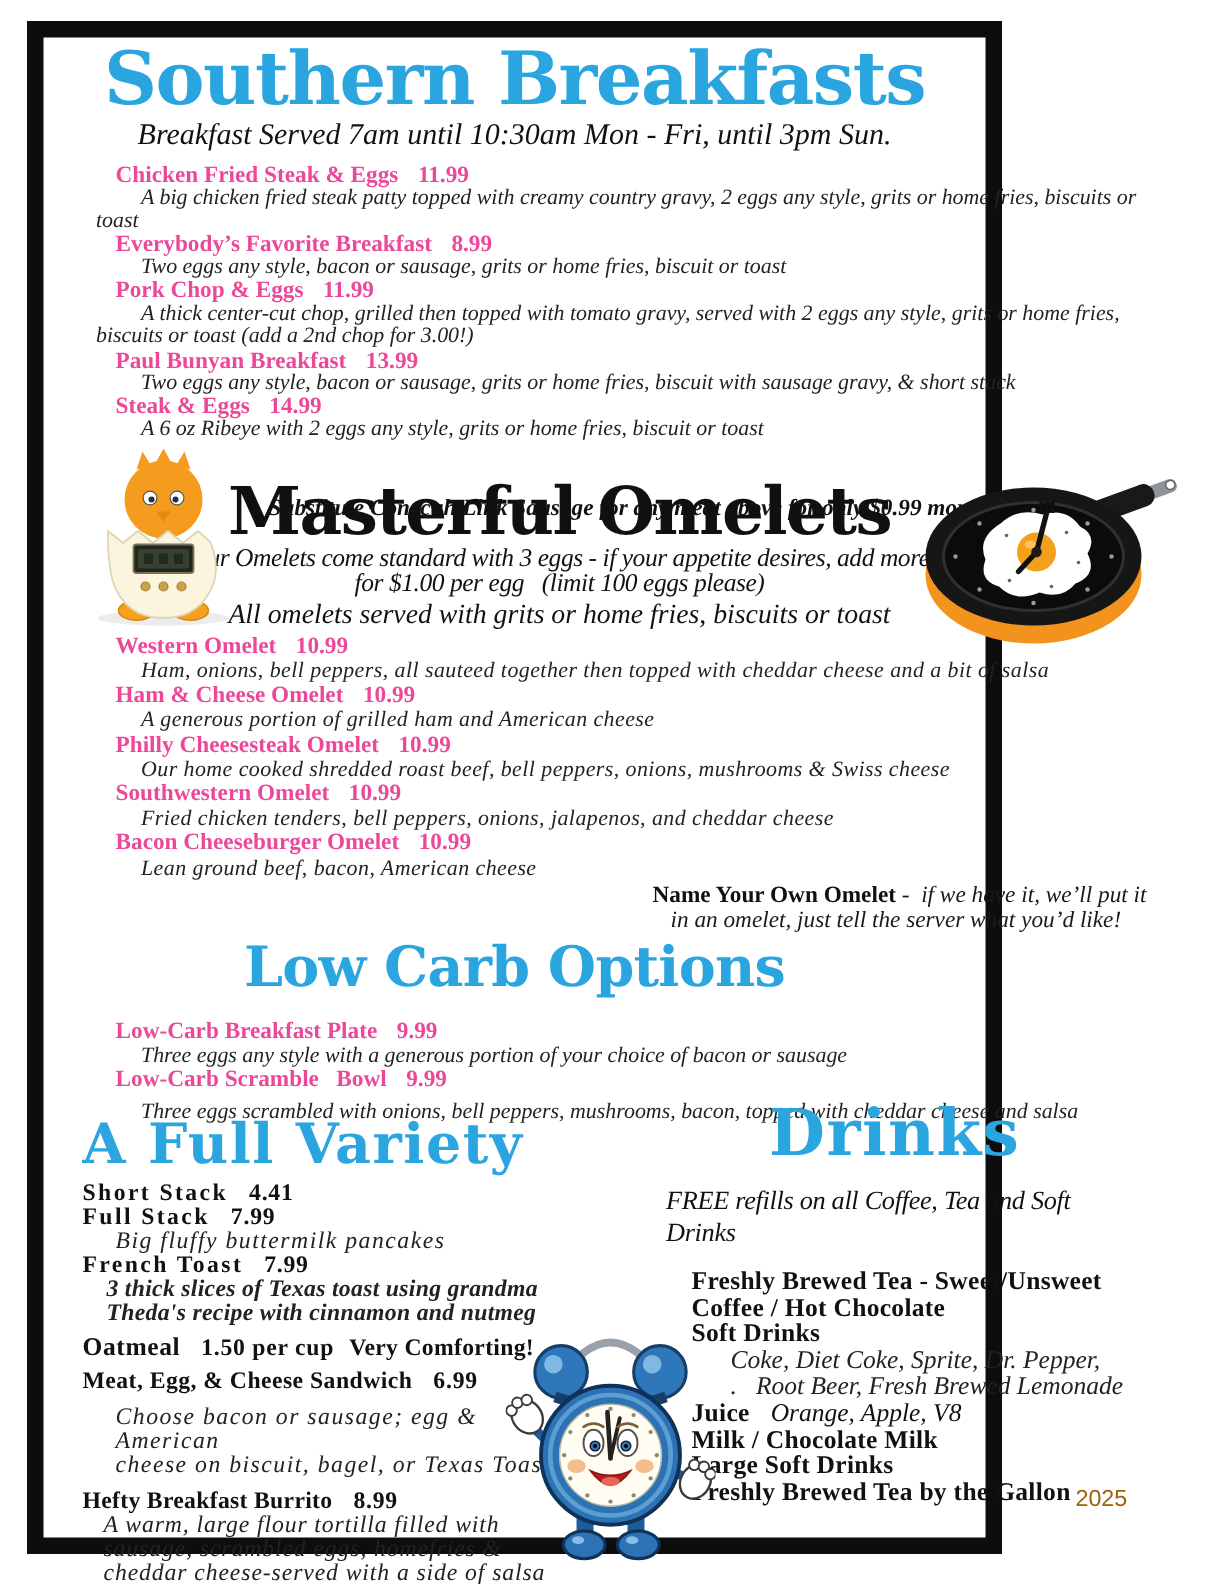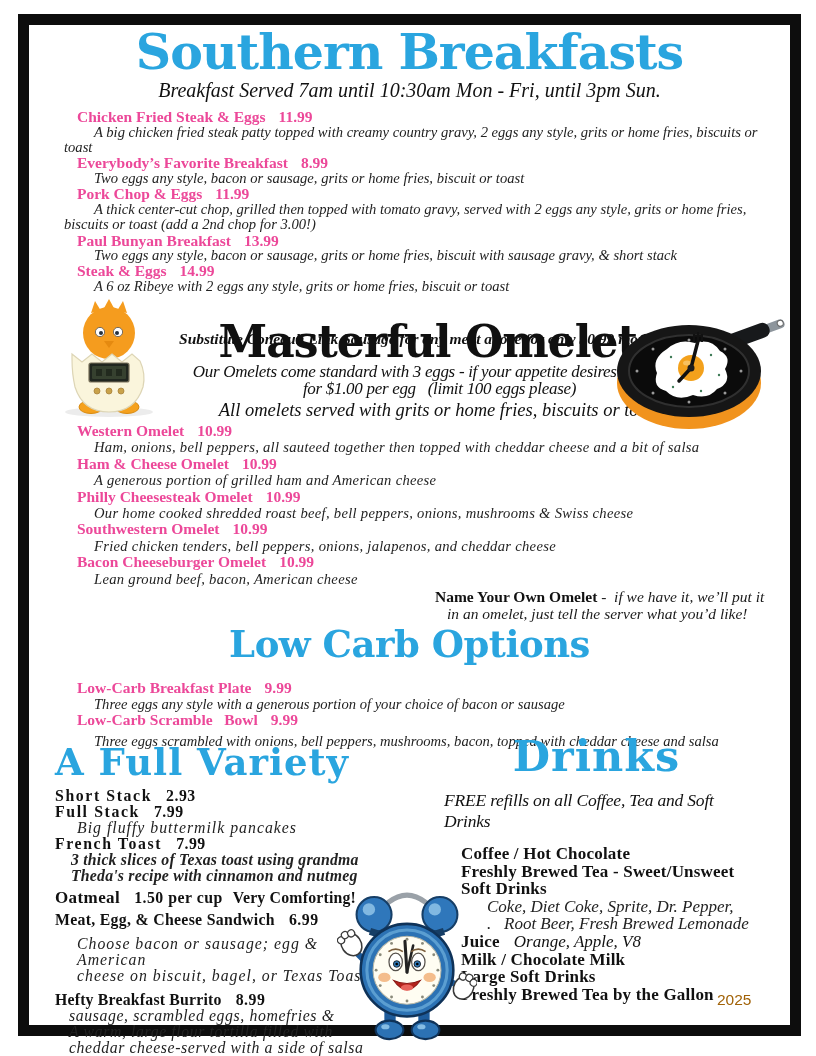"Southern Breakfasts" .frame { width: 783px -> 650px }
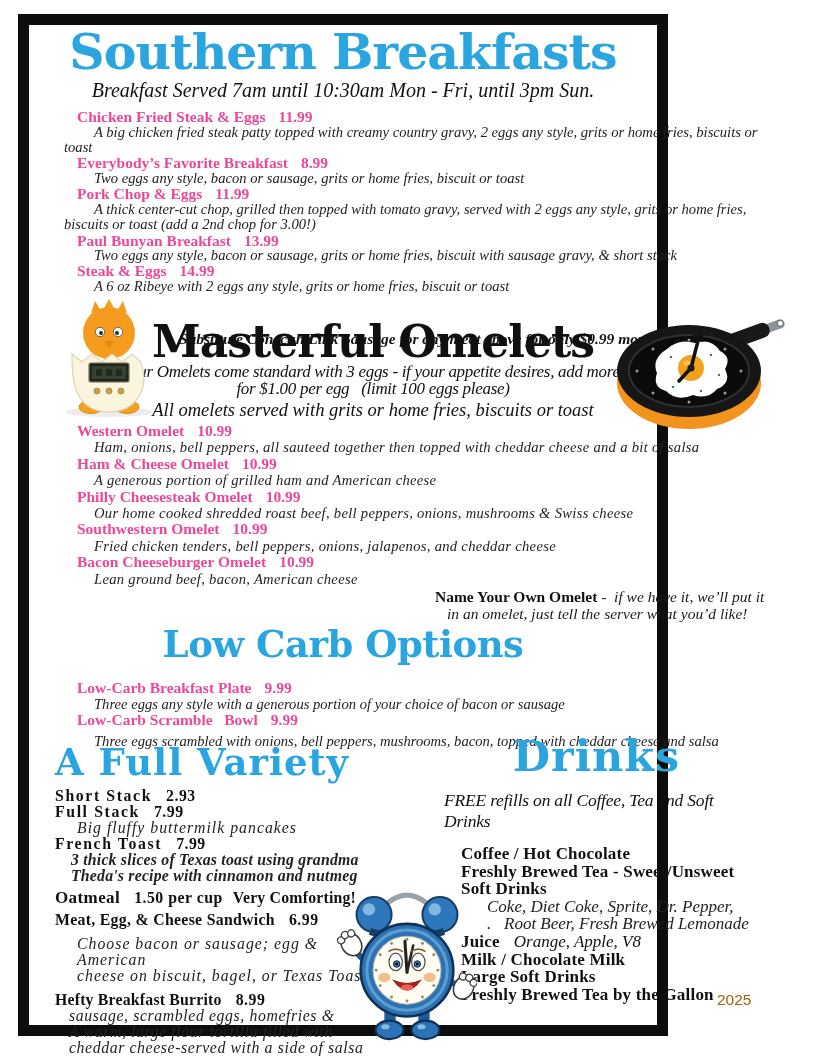"2.93" span.v-price { text: 2.93 -> 4.41 }
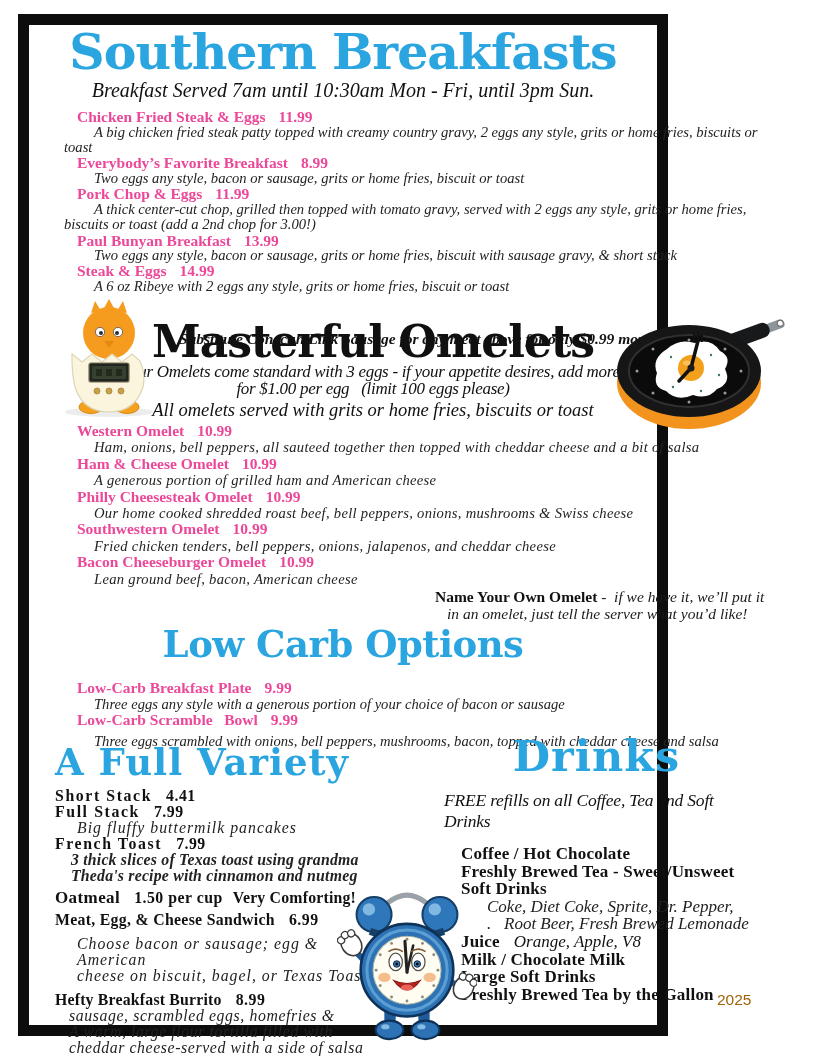"Coffee / Hot Chocolate" div.d-item { order: before "Freshly Brewed Tea - Sweet/Unsweet" -> after "Freshly Brewed Tea - Sweet/Unsweet" }
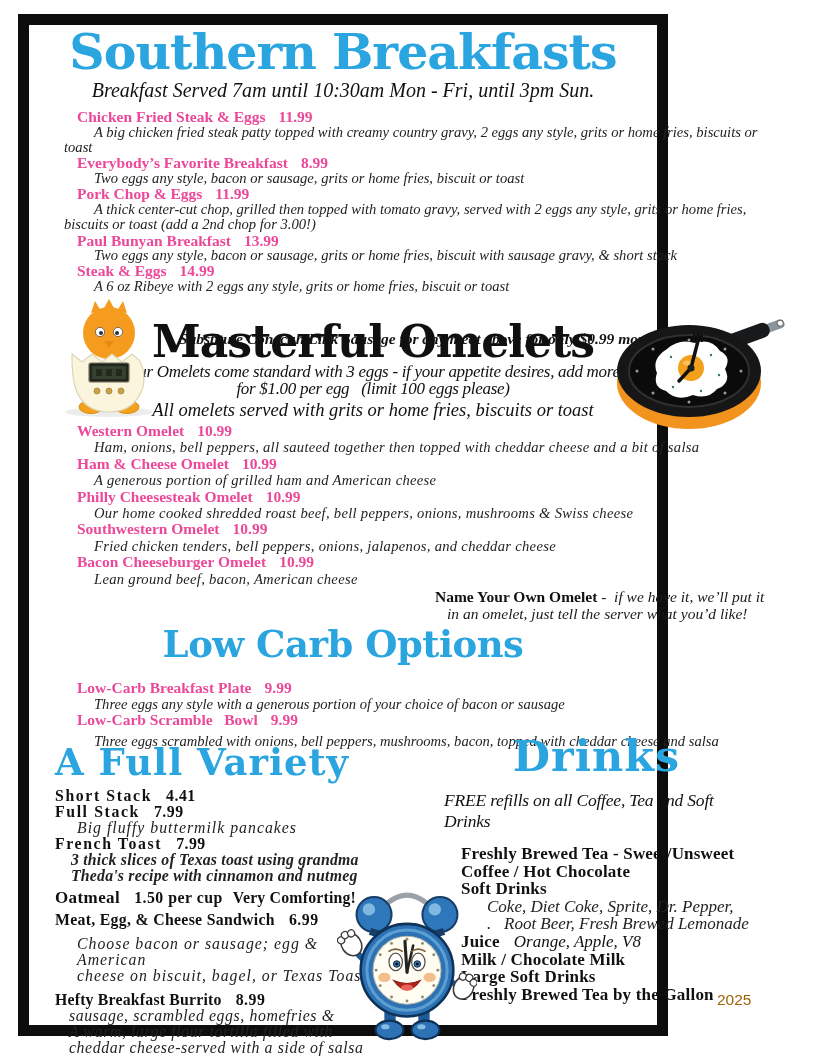"sausage, scrambled eggs, homefries &" div.v-desc { order: before "A warm, large flour tortilla" -> after "A warm, large flour tortilla" }
